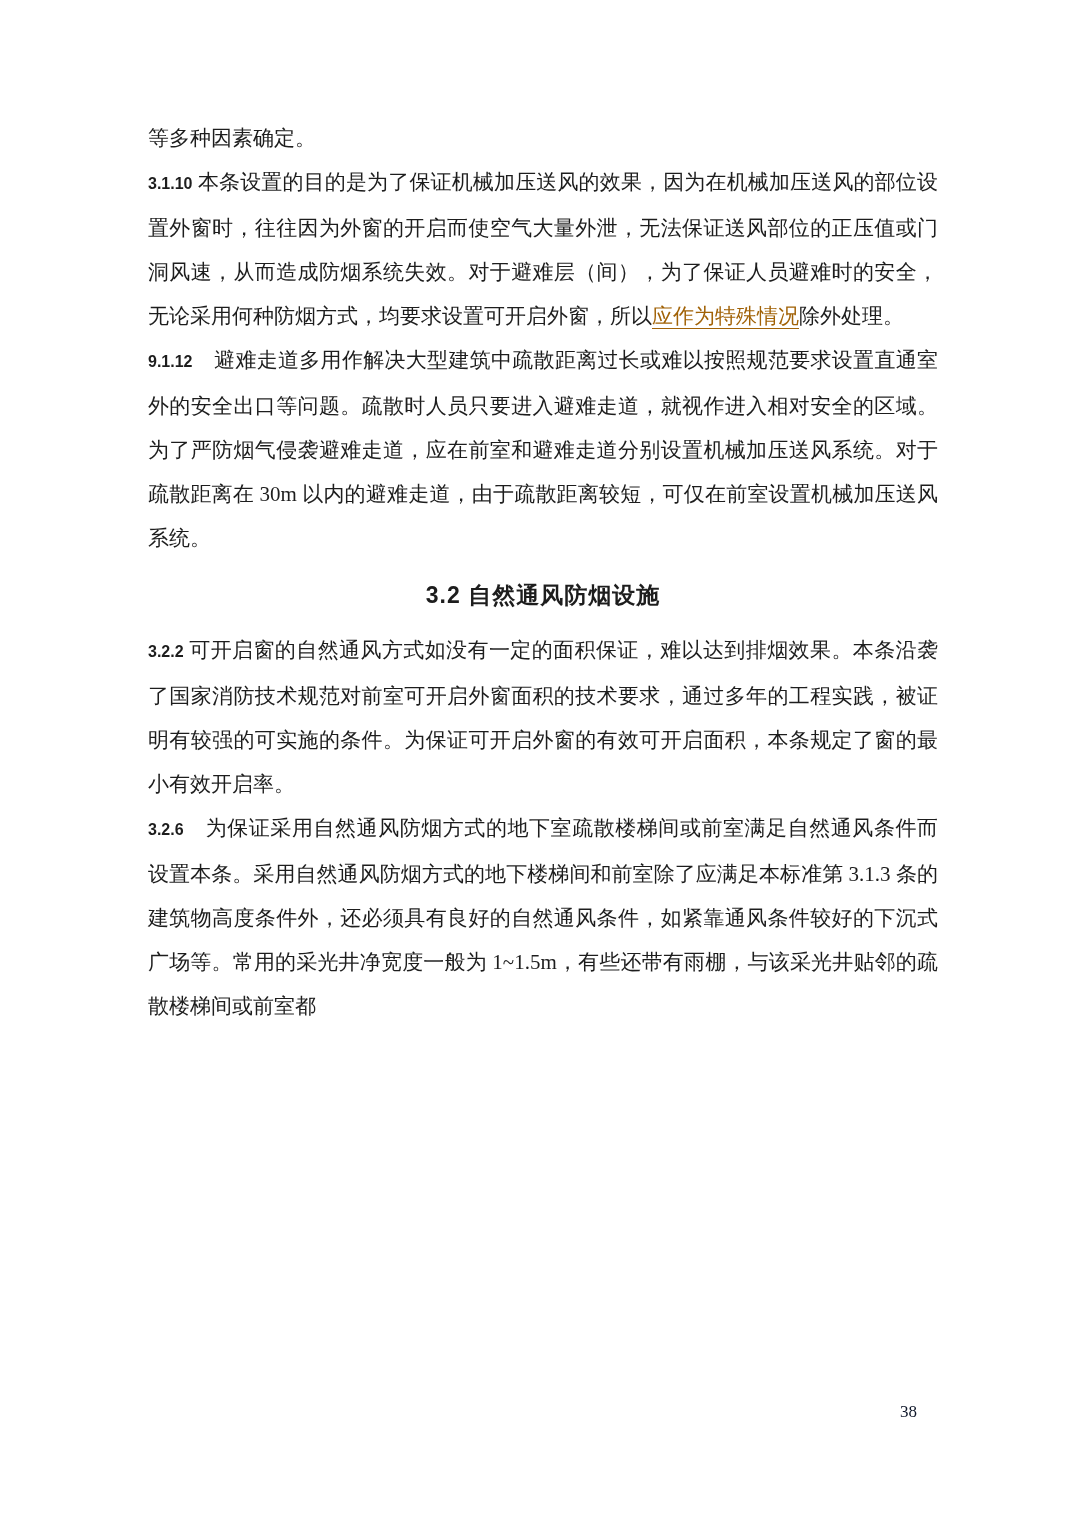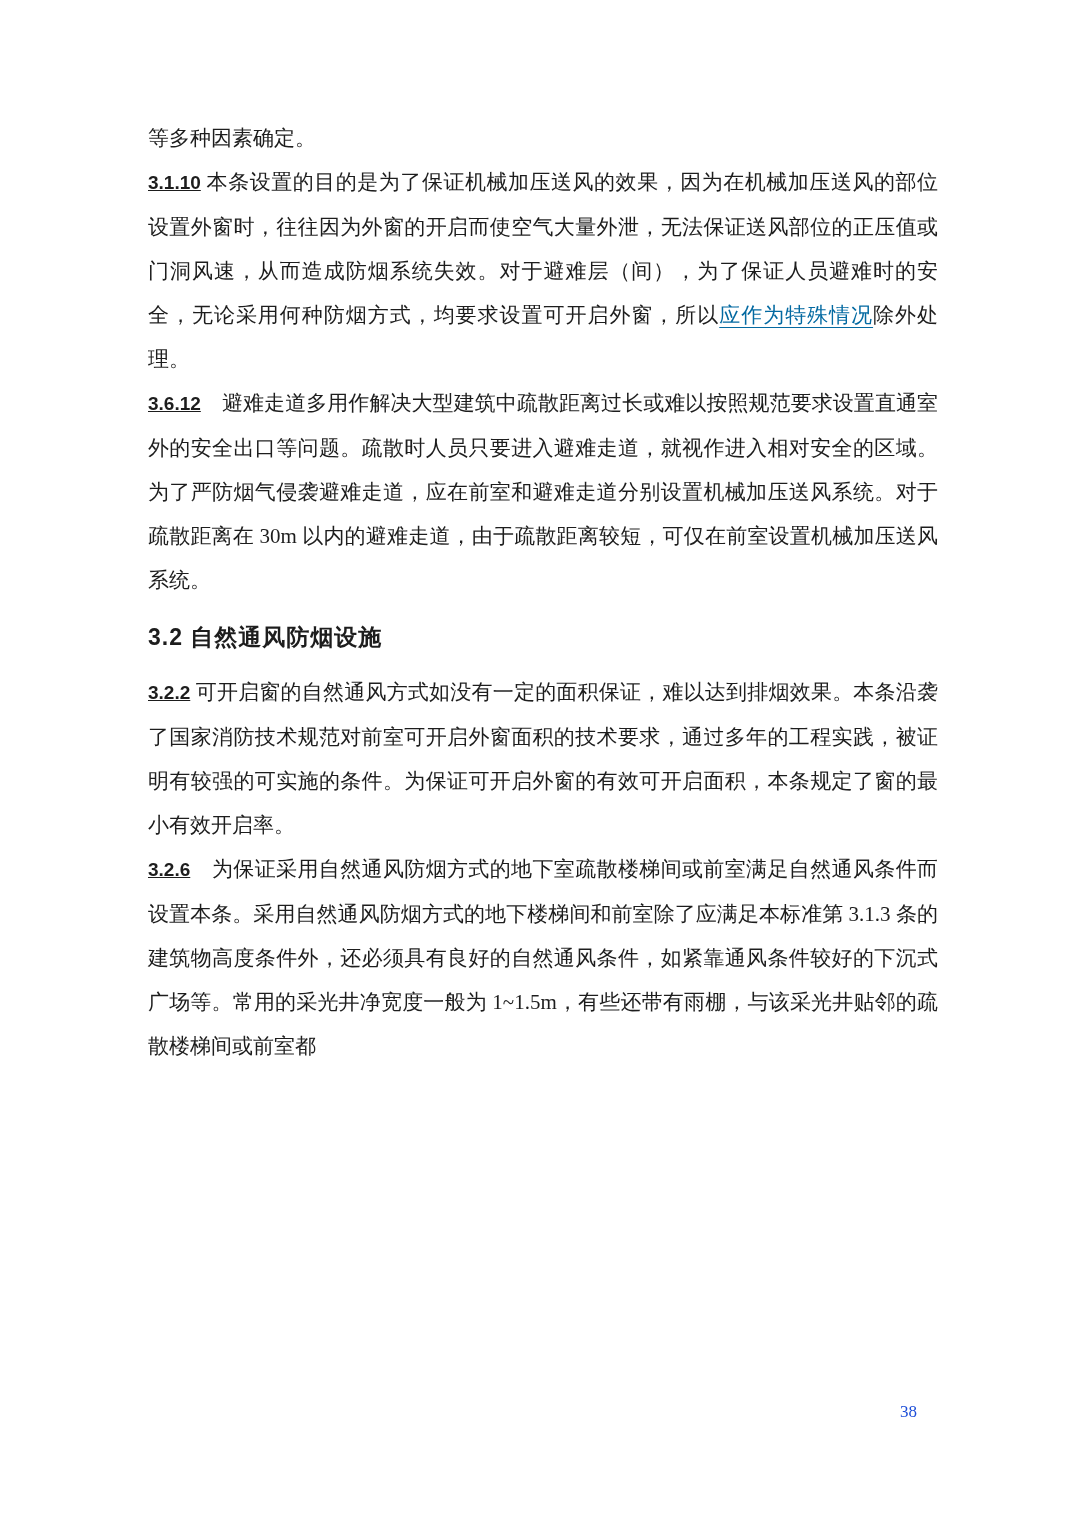"3.1.10" .seg-label { font-size: 19px -> 16px; text-decoration: underline -> none }
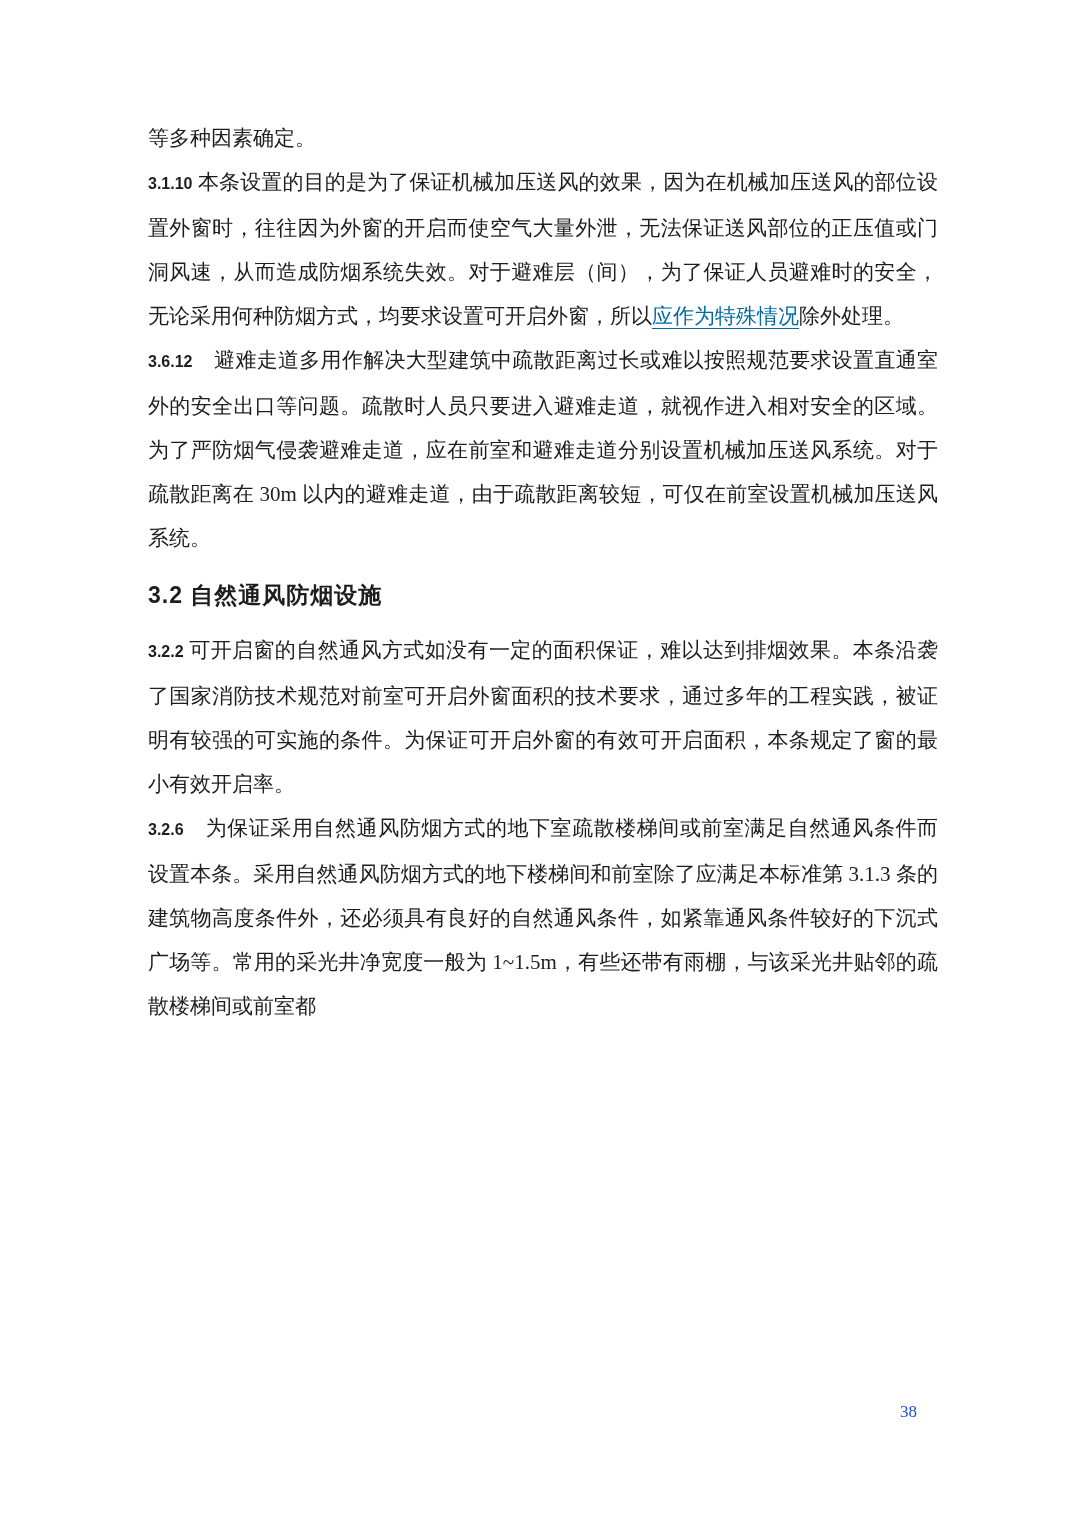"应作为特殊情况" span.seg-red { color: #0369a1 -> #a16207 }
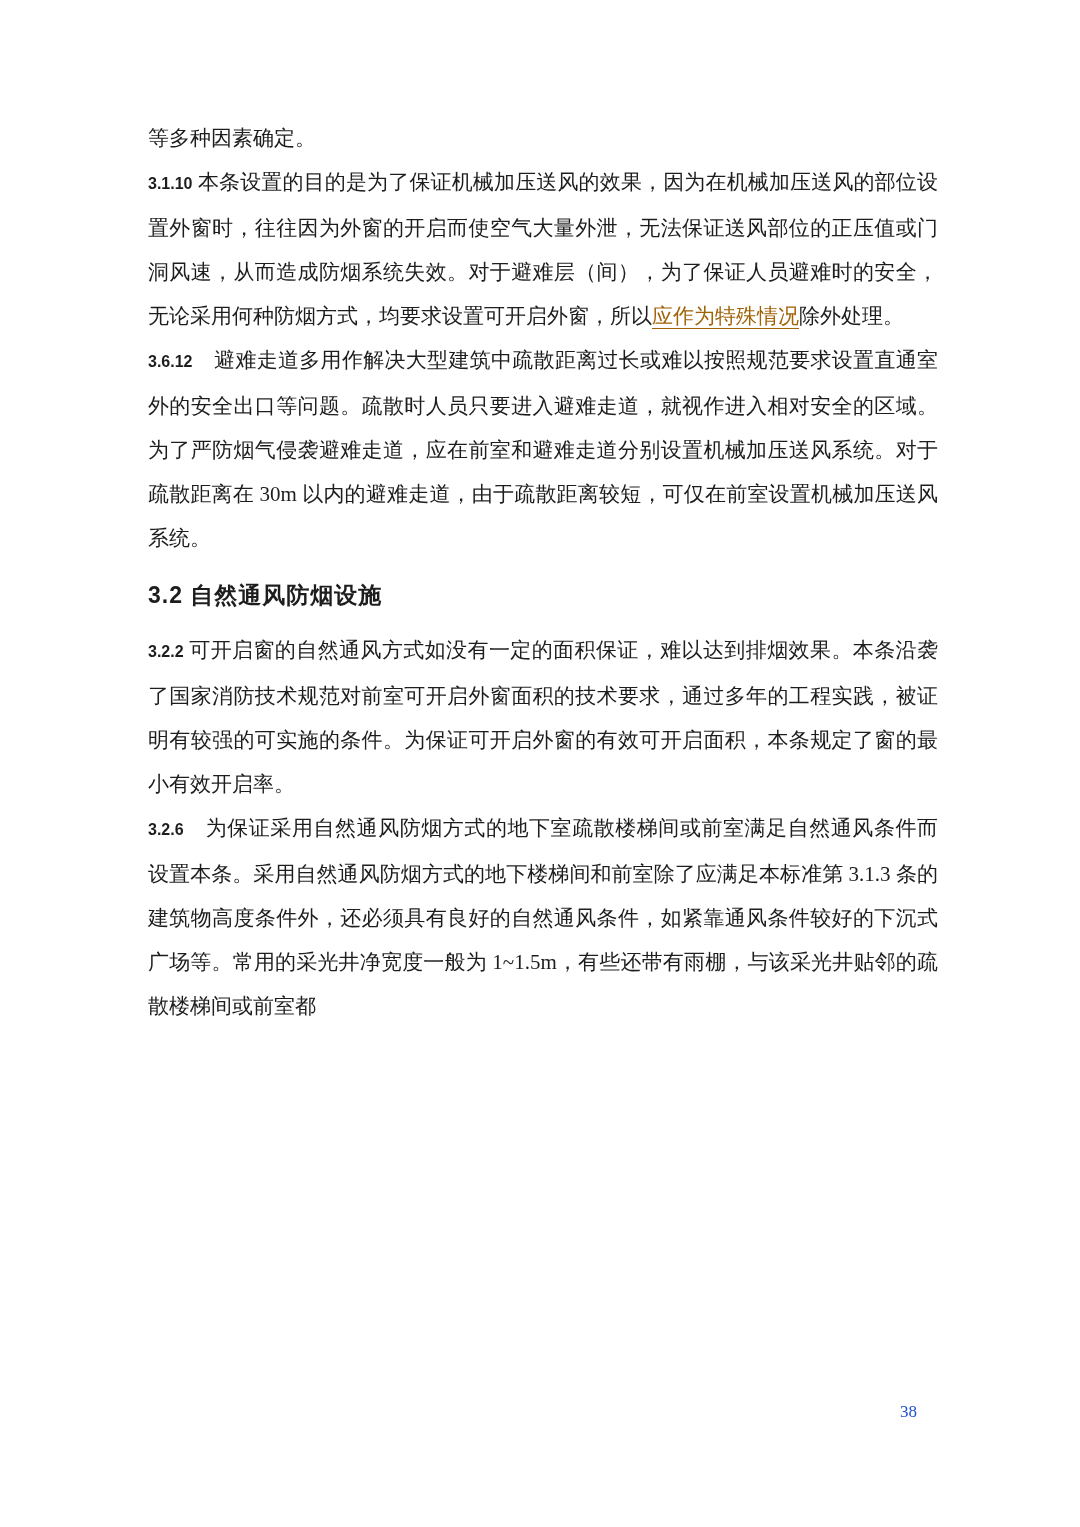"3.6.12" span.seg-label { text: 3.6.12 -> 9.1.12 }
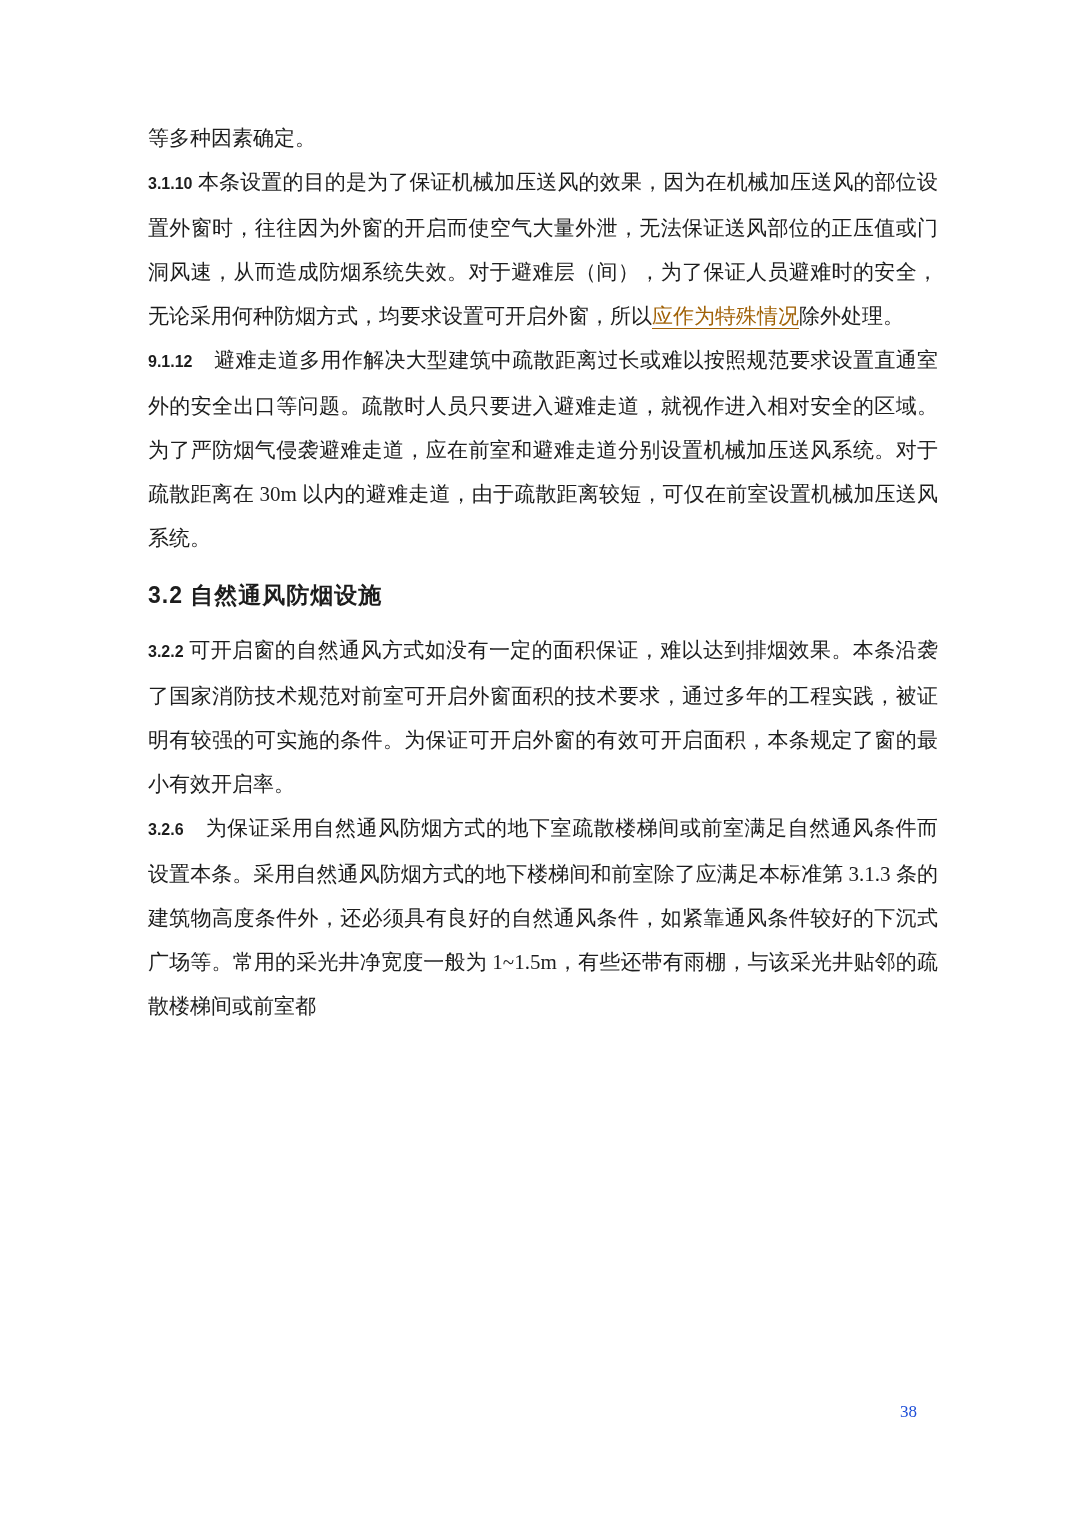"3.2 自然通风防烟设施" .para.heading { text-align: none -> center }
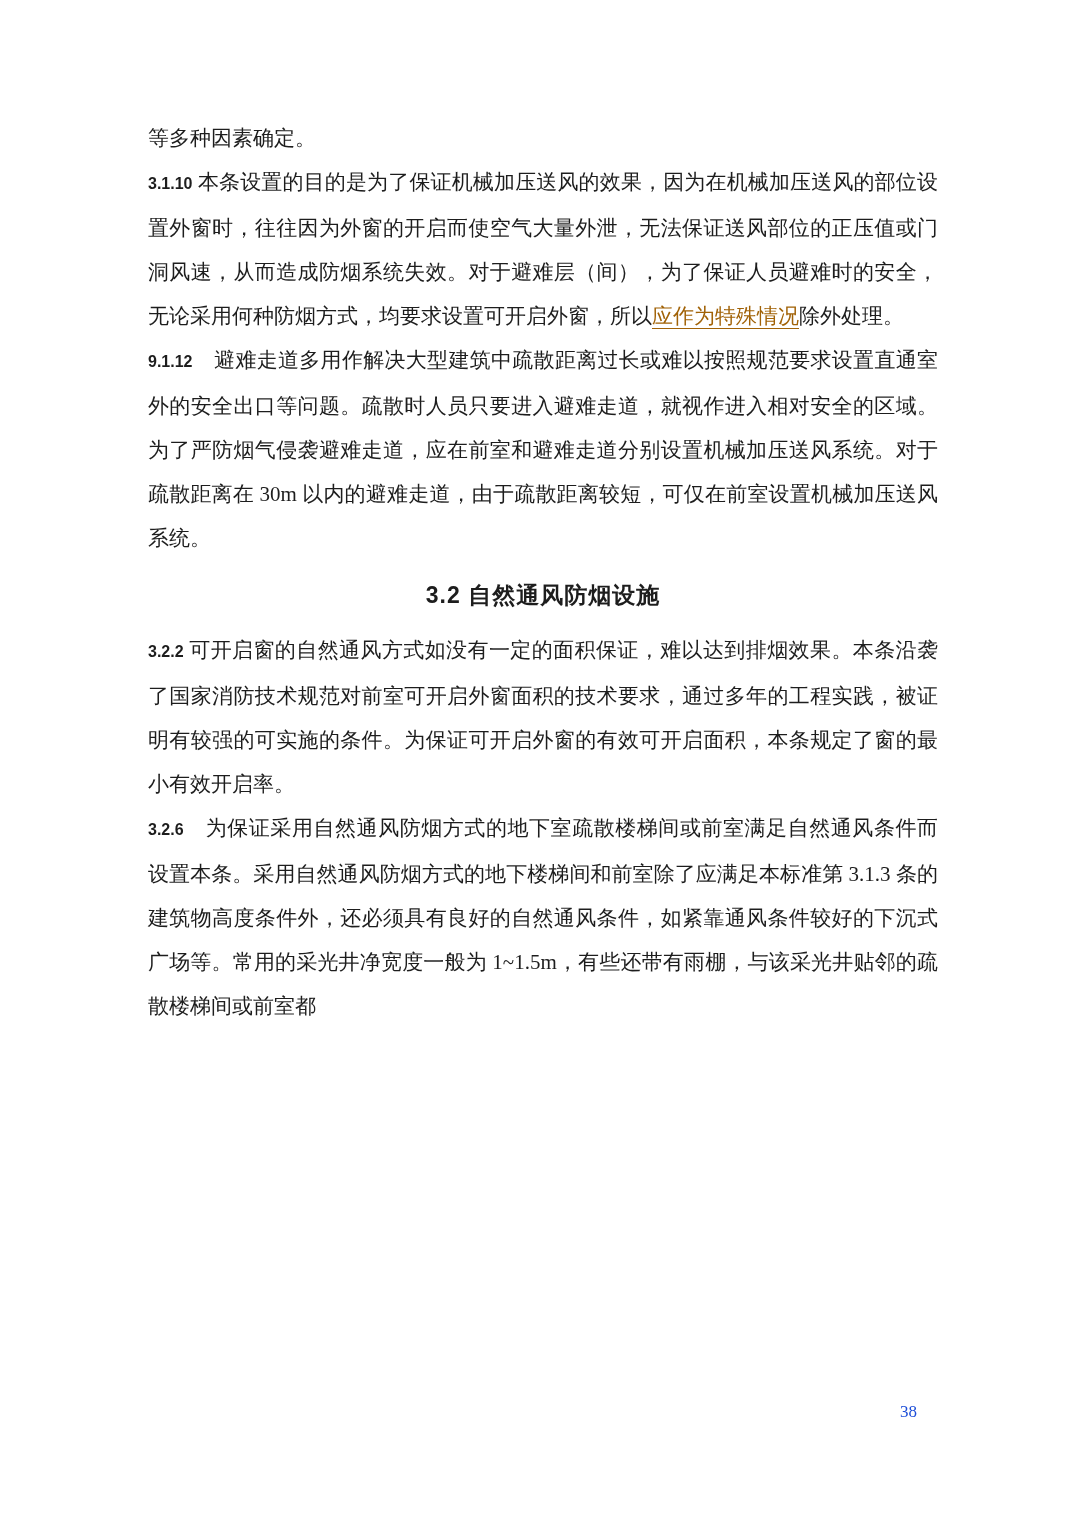"38" .page-number { color: #1d4ed8 -> #0f172a }
